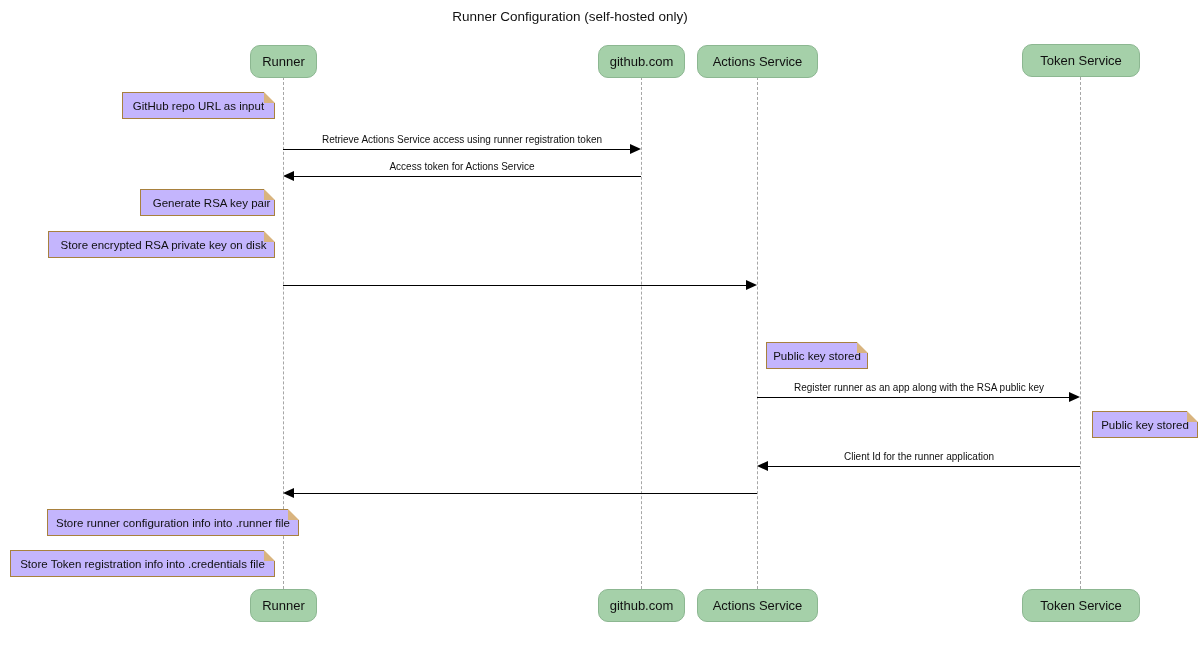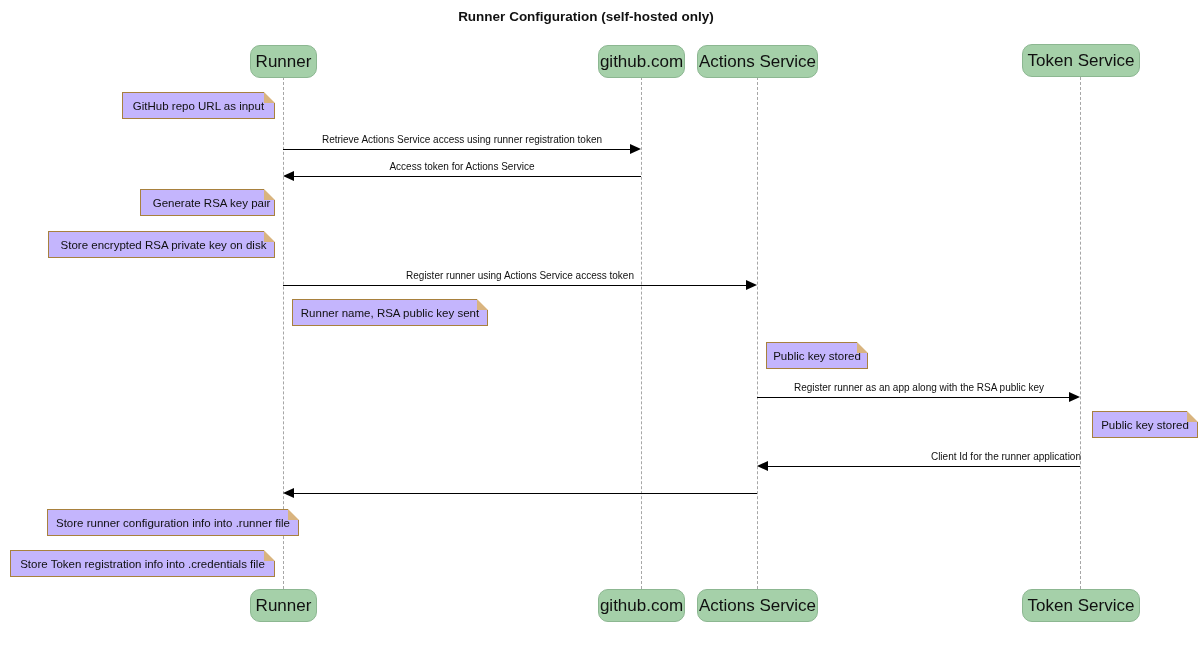"Runner Configuration (self-hosted only)" .title { font-weight: bold -> normal; left: 16px -> 0 }
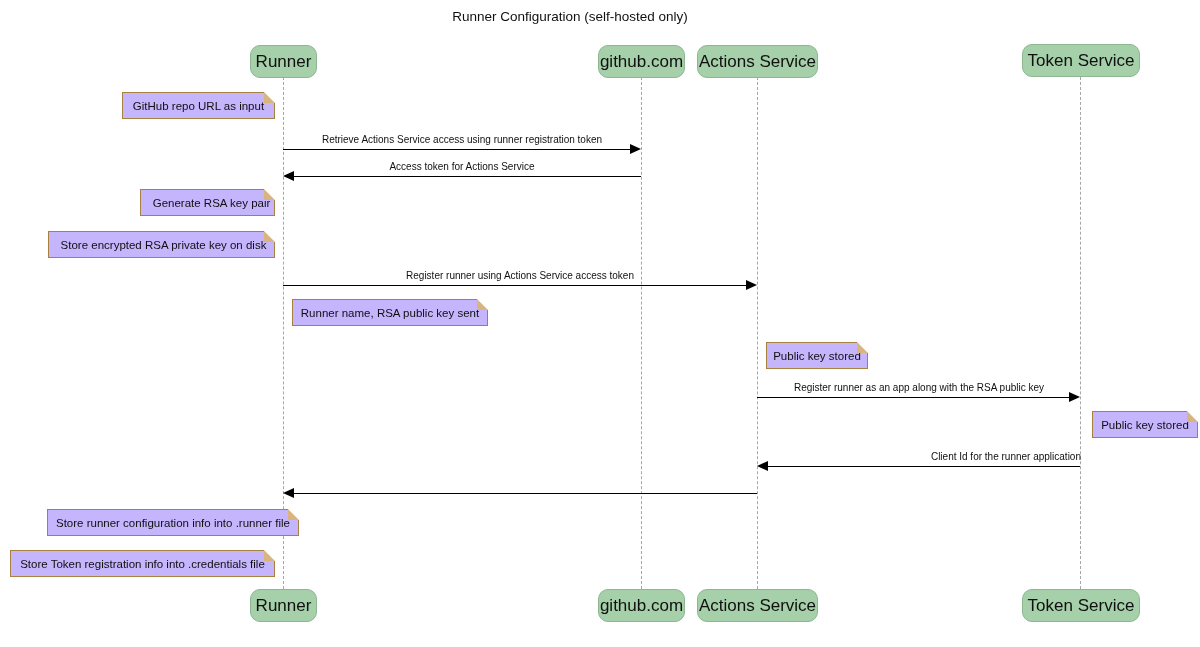"Runner" .participant { font-size: 17px -> 13px }
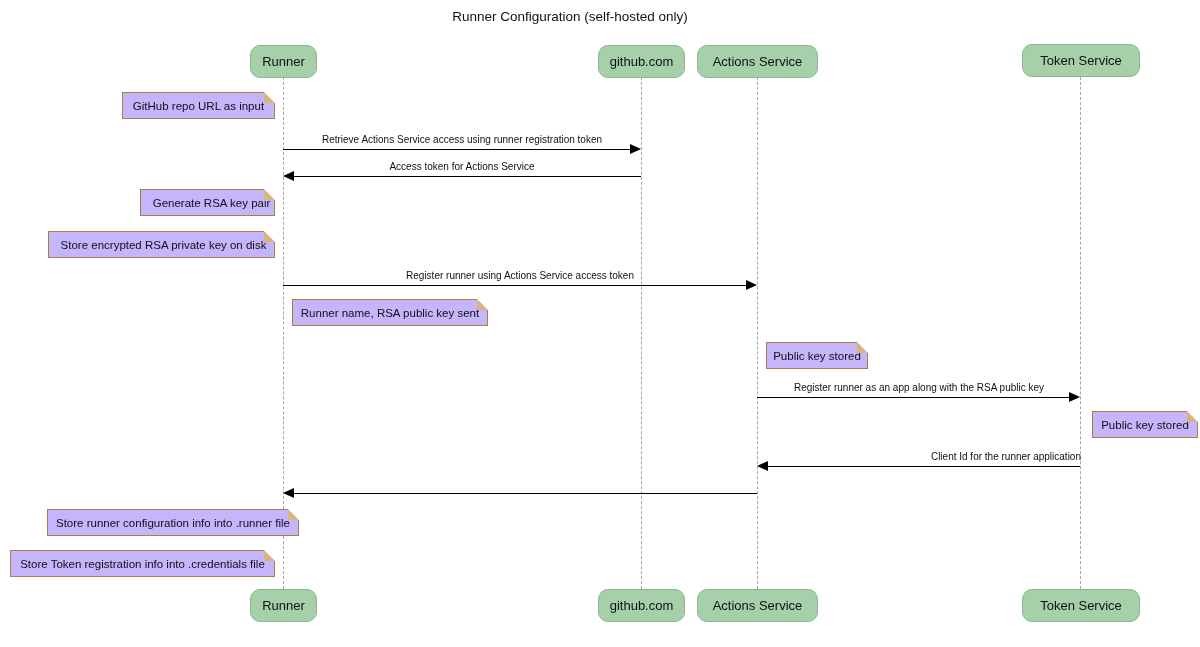"Register runner using Actions Service" div.msg-label { html: <div>Register runner using Actions Service access token</div> -> none }
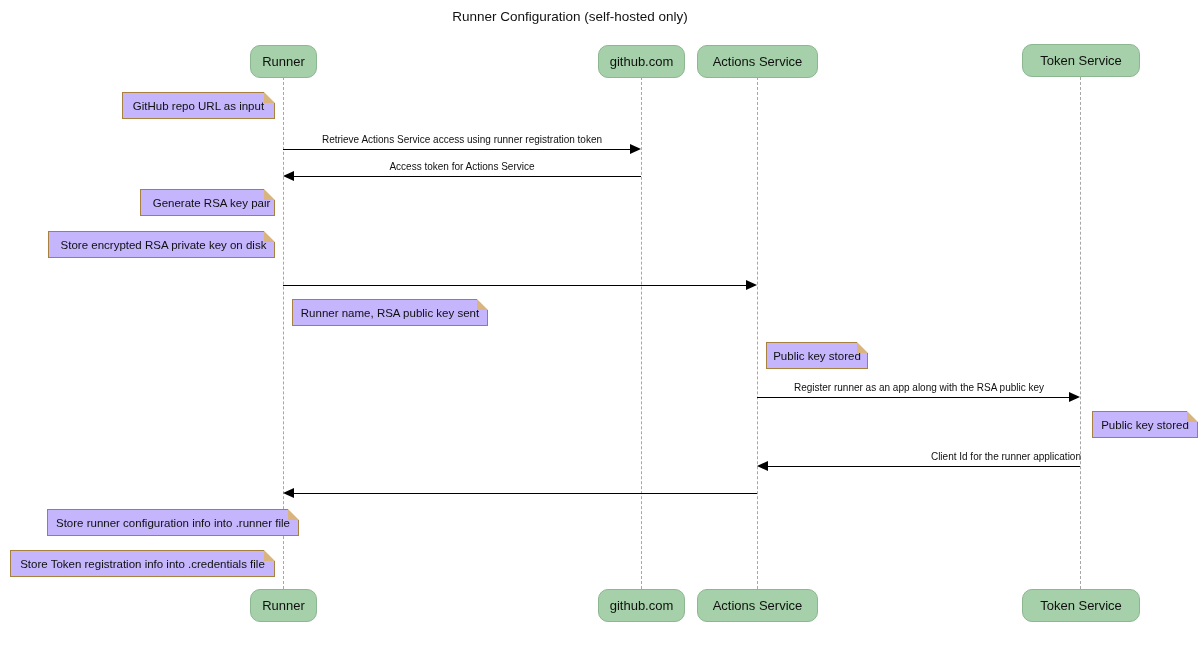"Runner name, RSA public key" div.note { html: <div>Runner name, RSA public key sent</div> -> none }
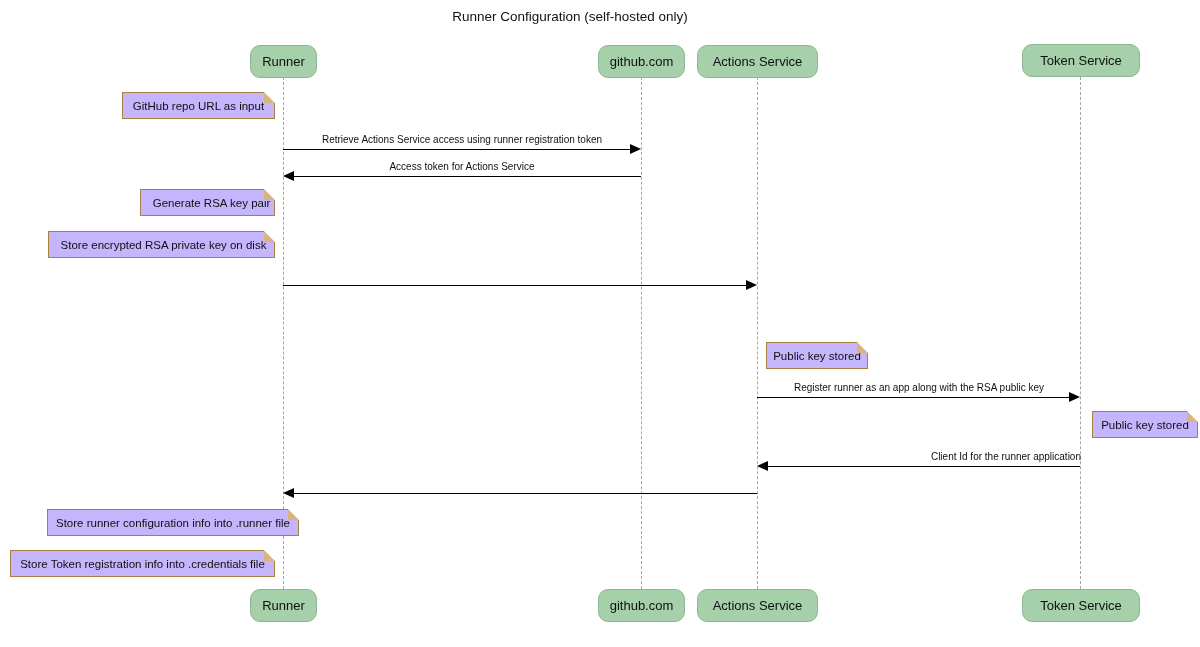"Client Id for the runner" div.msg-label { text-align: right -> none }
